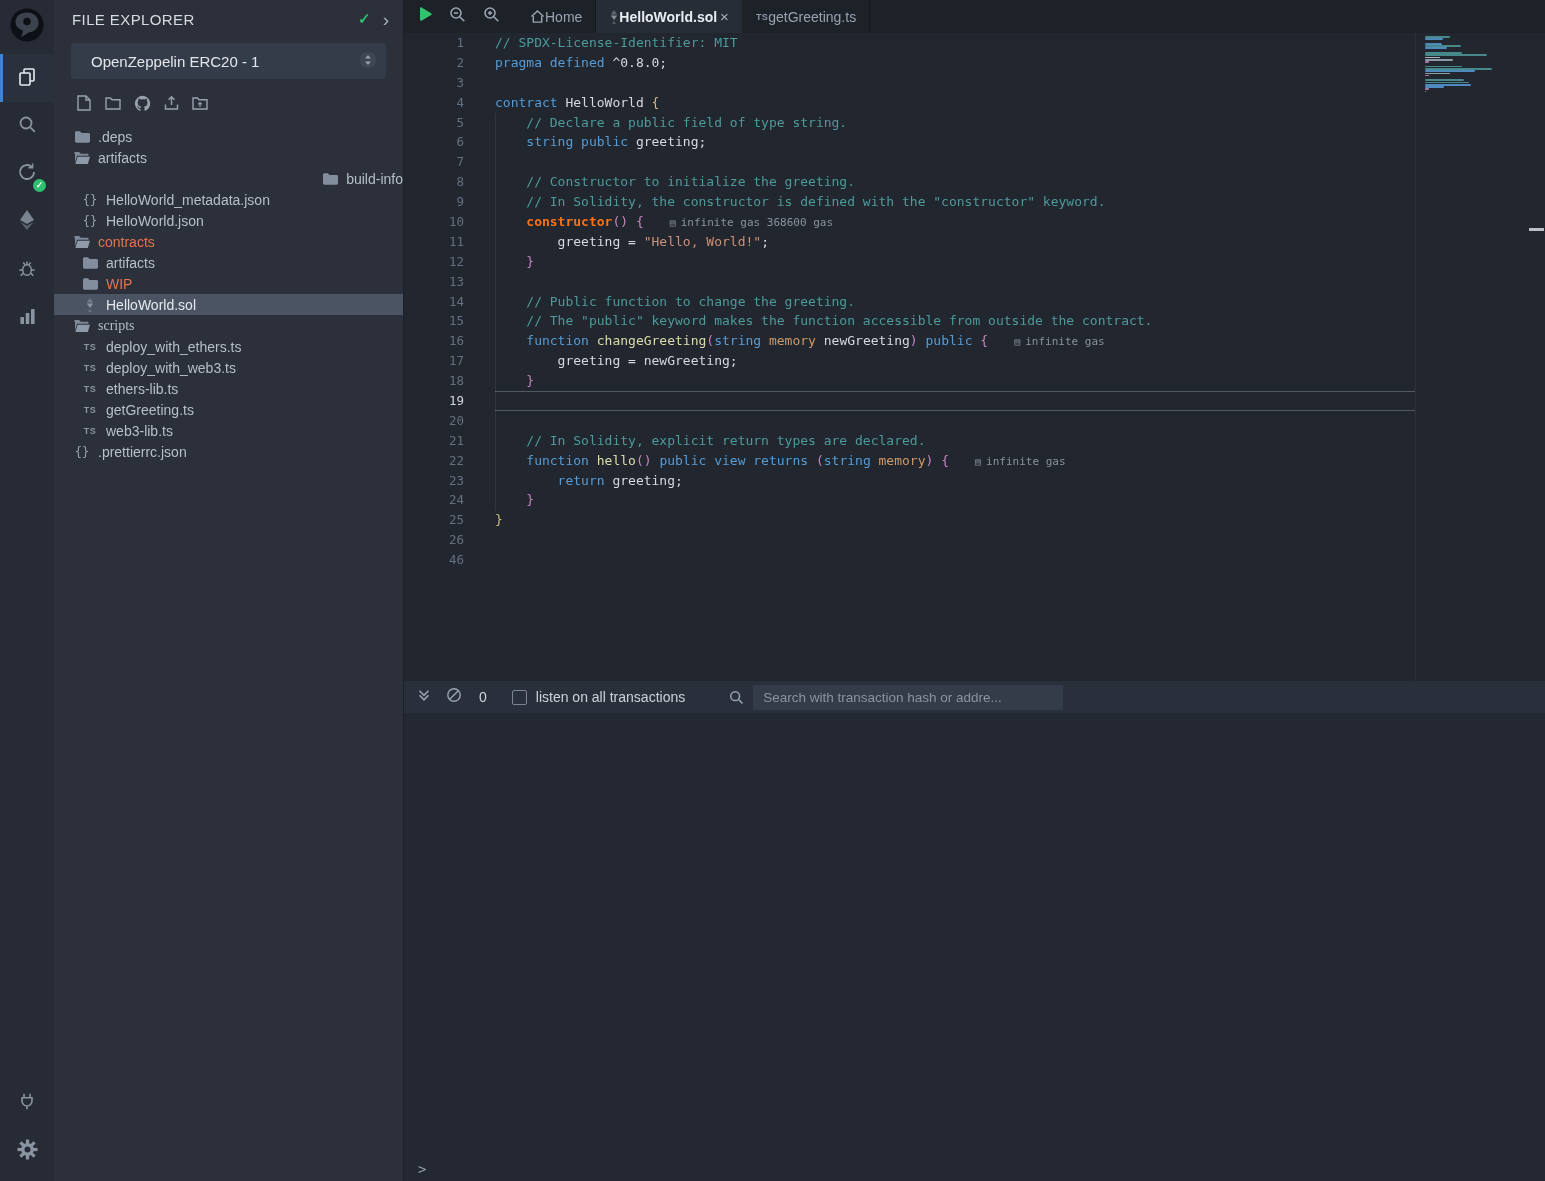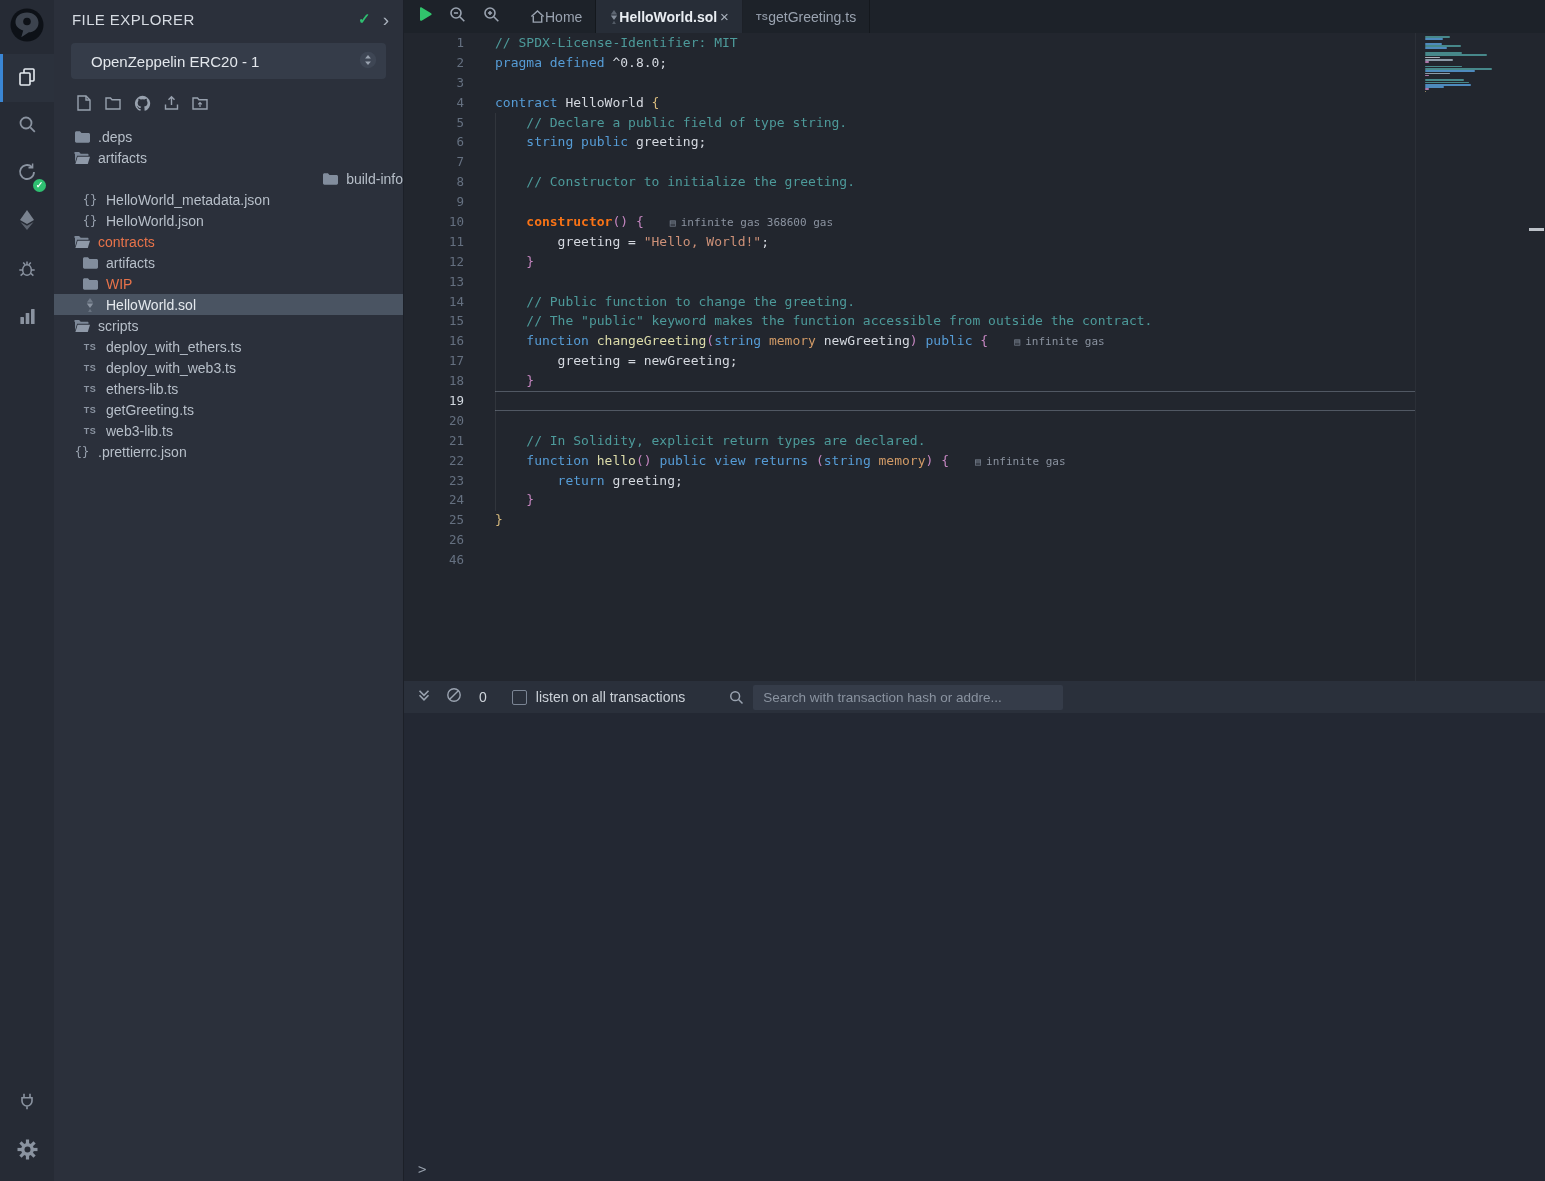"// In Solidity, the constructor" span.lc { html: none -> <span><span> // In Solidity, the constructor is defined with the "constructor" keyword.</span></span> }
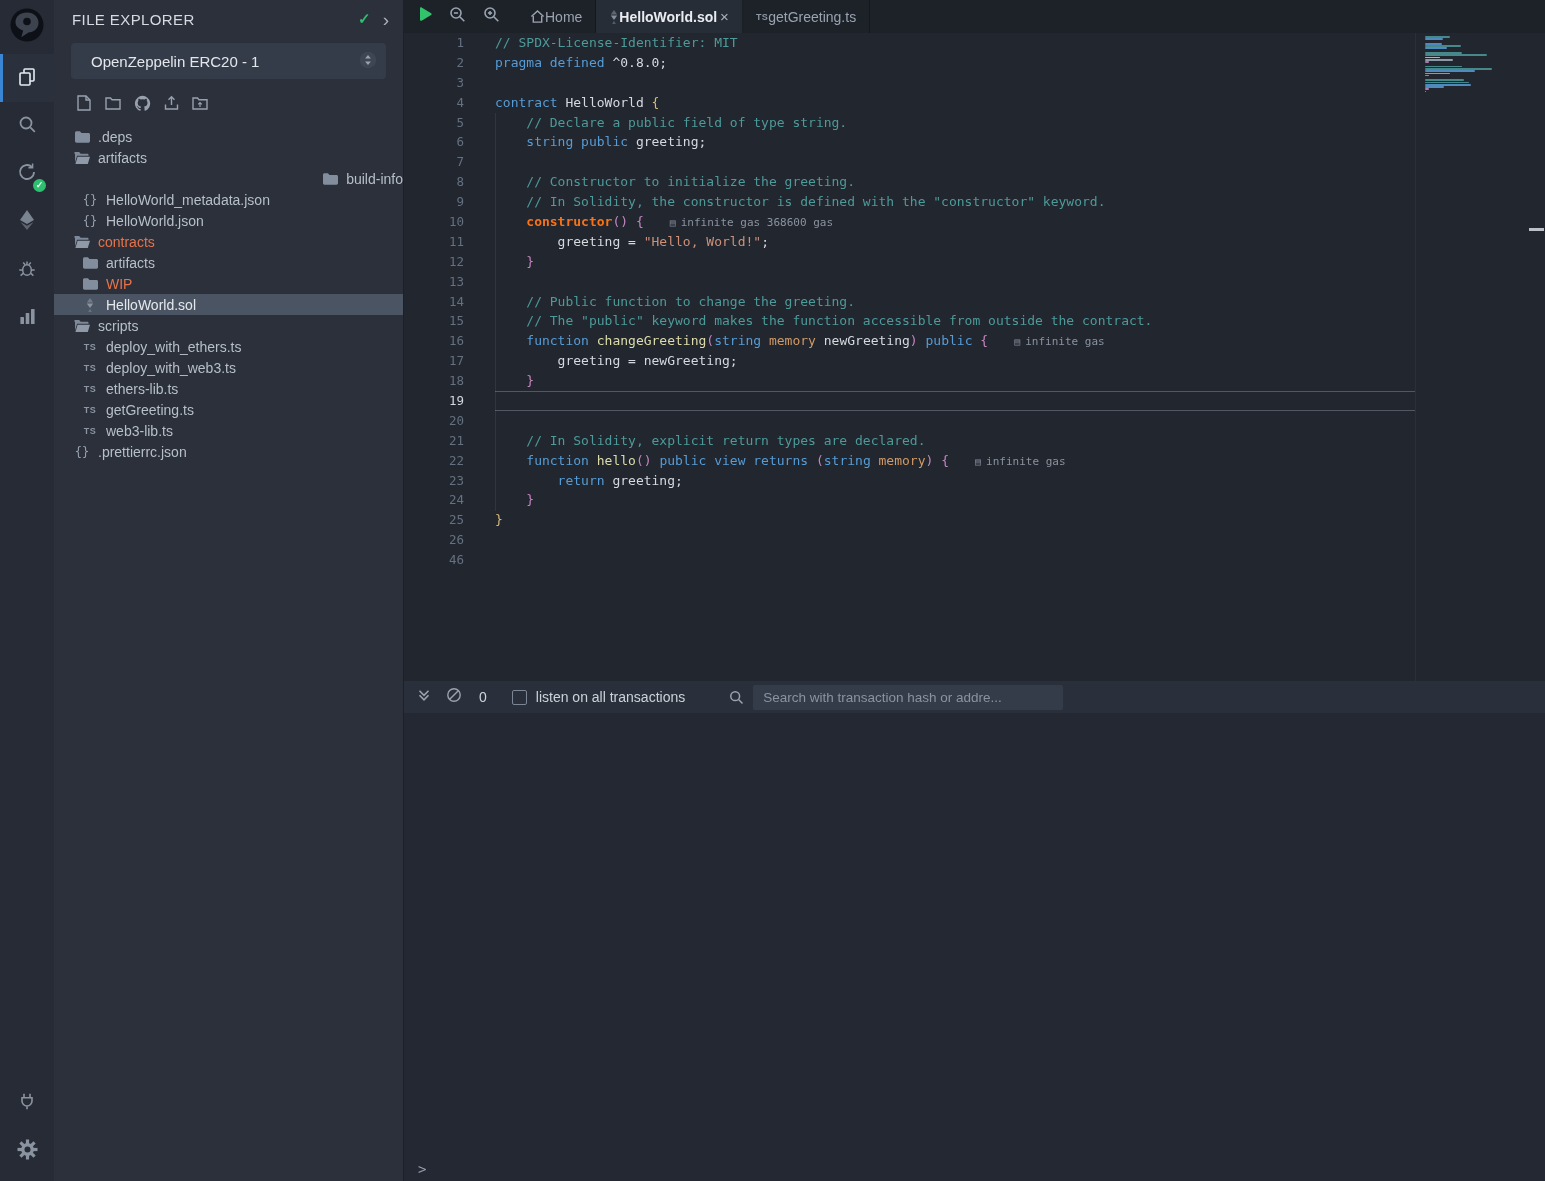"scripts" div.trow { font-family: none -> Liberation Serif, serif }
